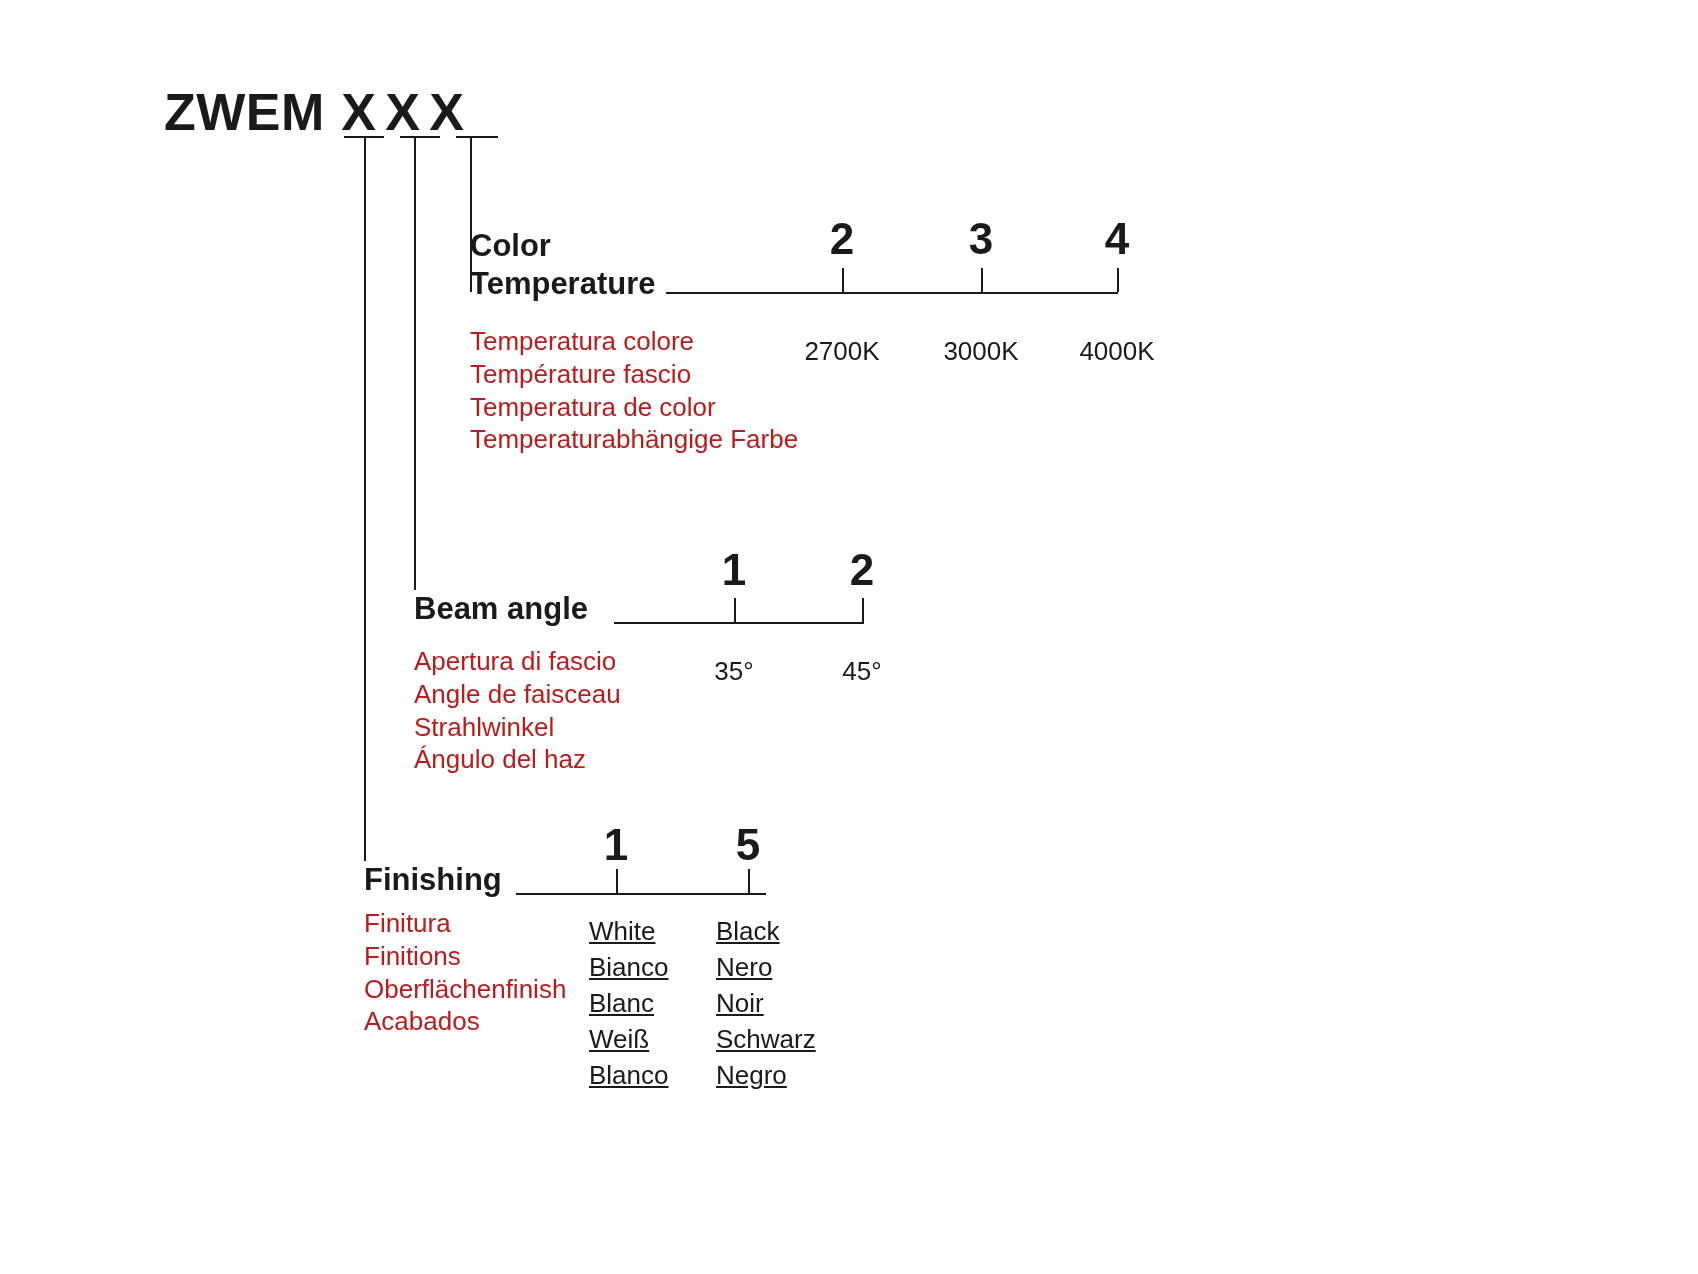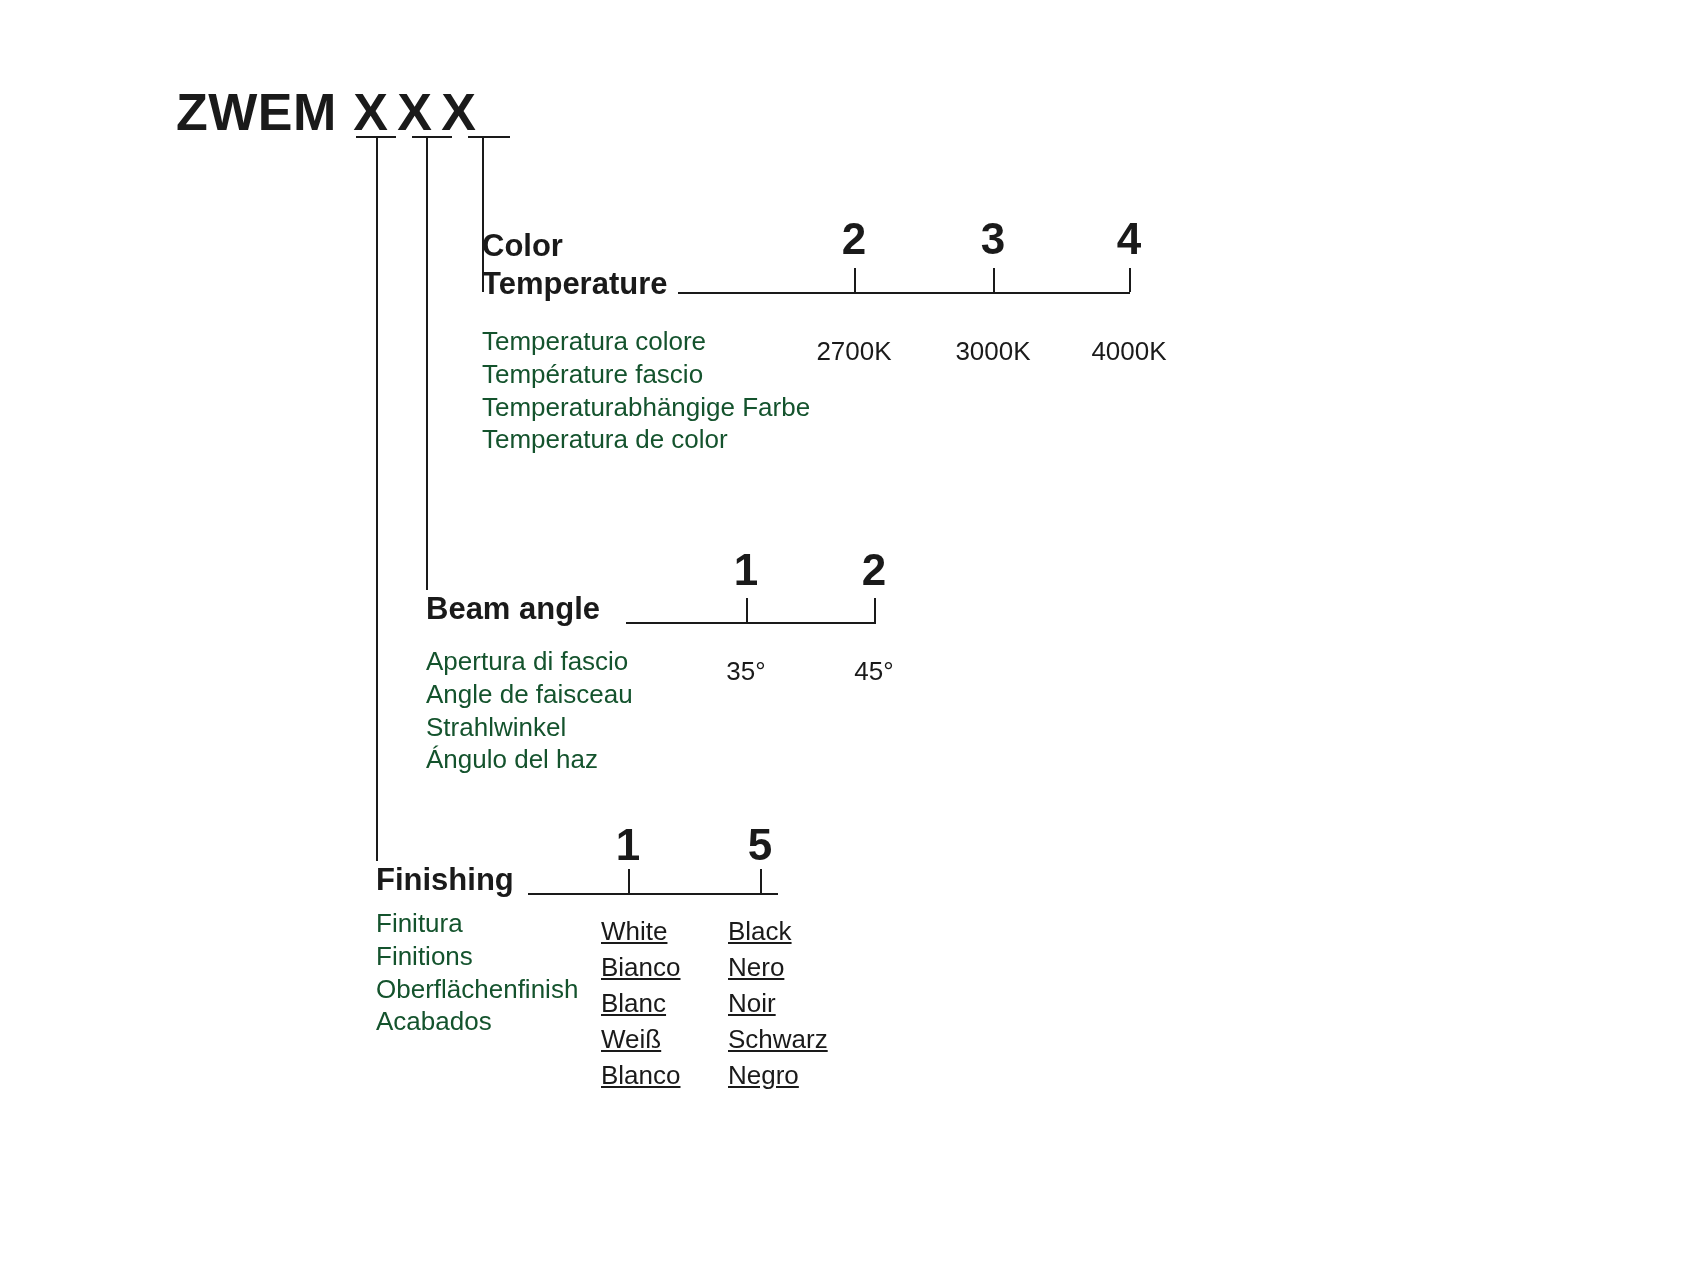"ZWEM" .canvas { left: 16px -> 4px }
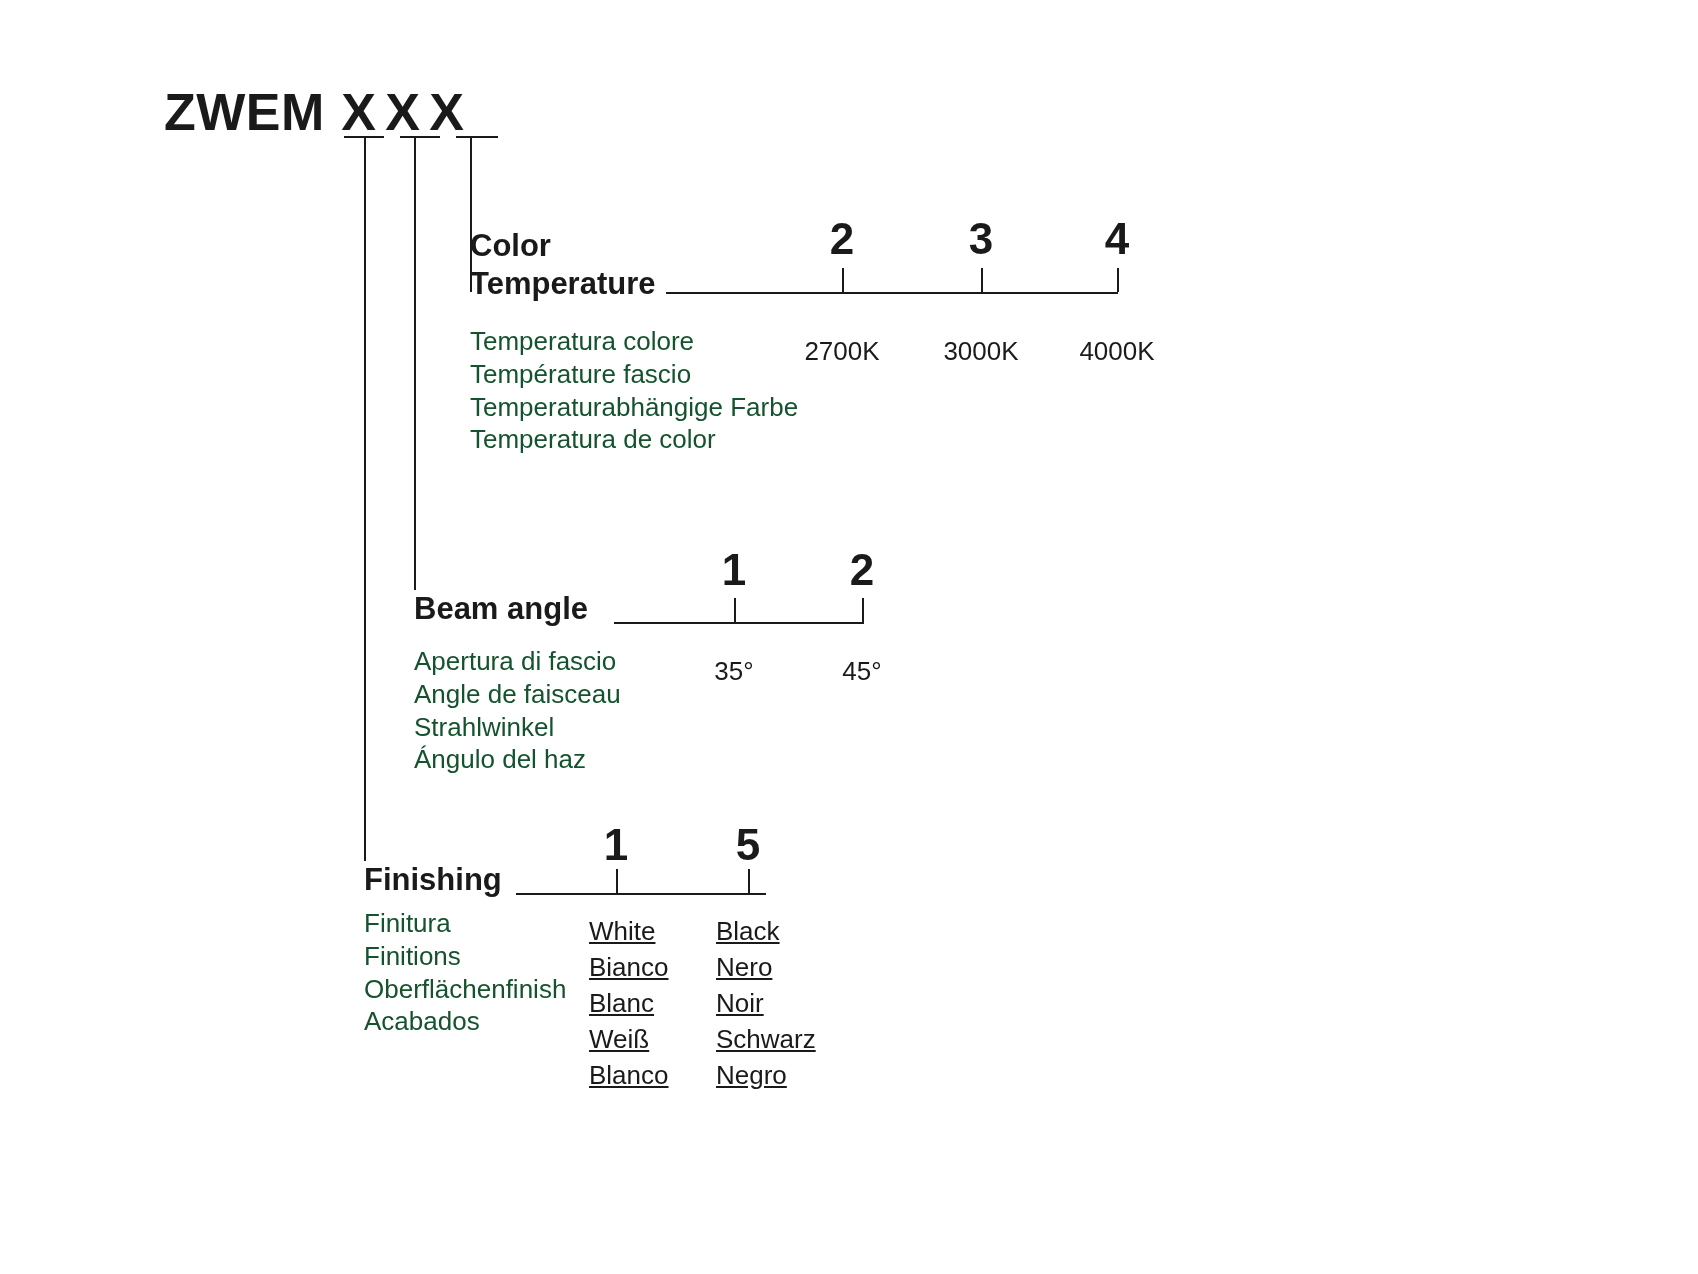"Temperatura colore" .section-subs { color: #14532d -> #b91c1c }
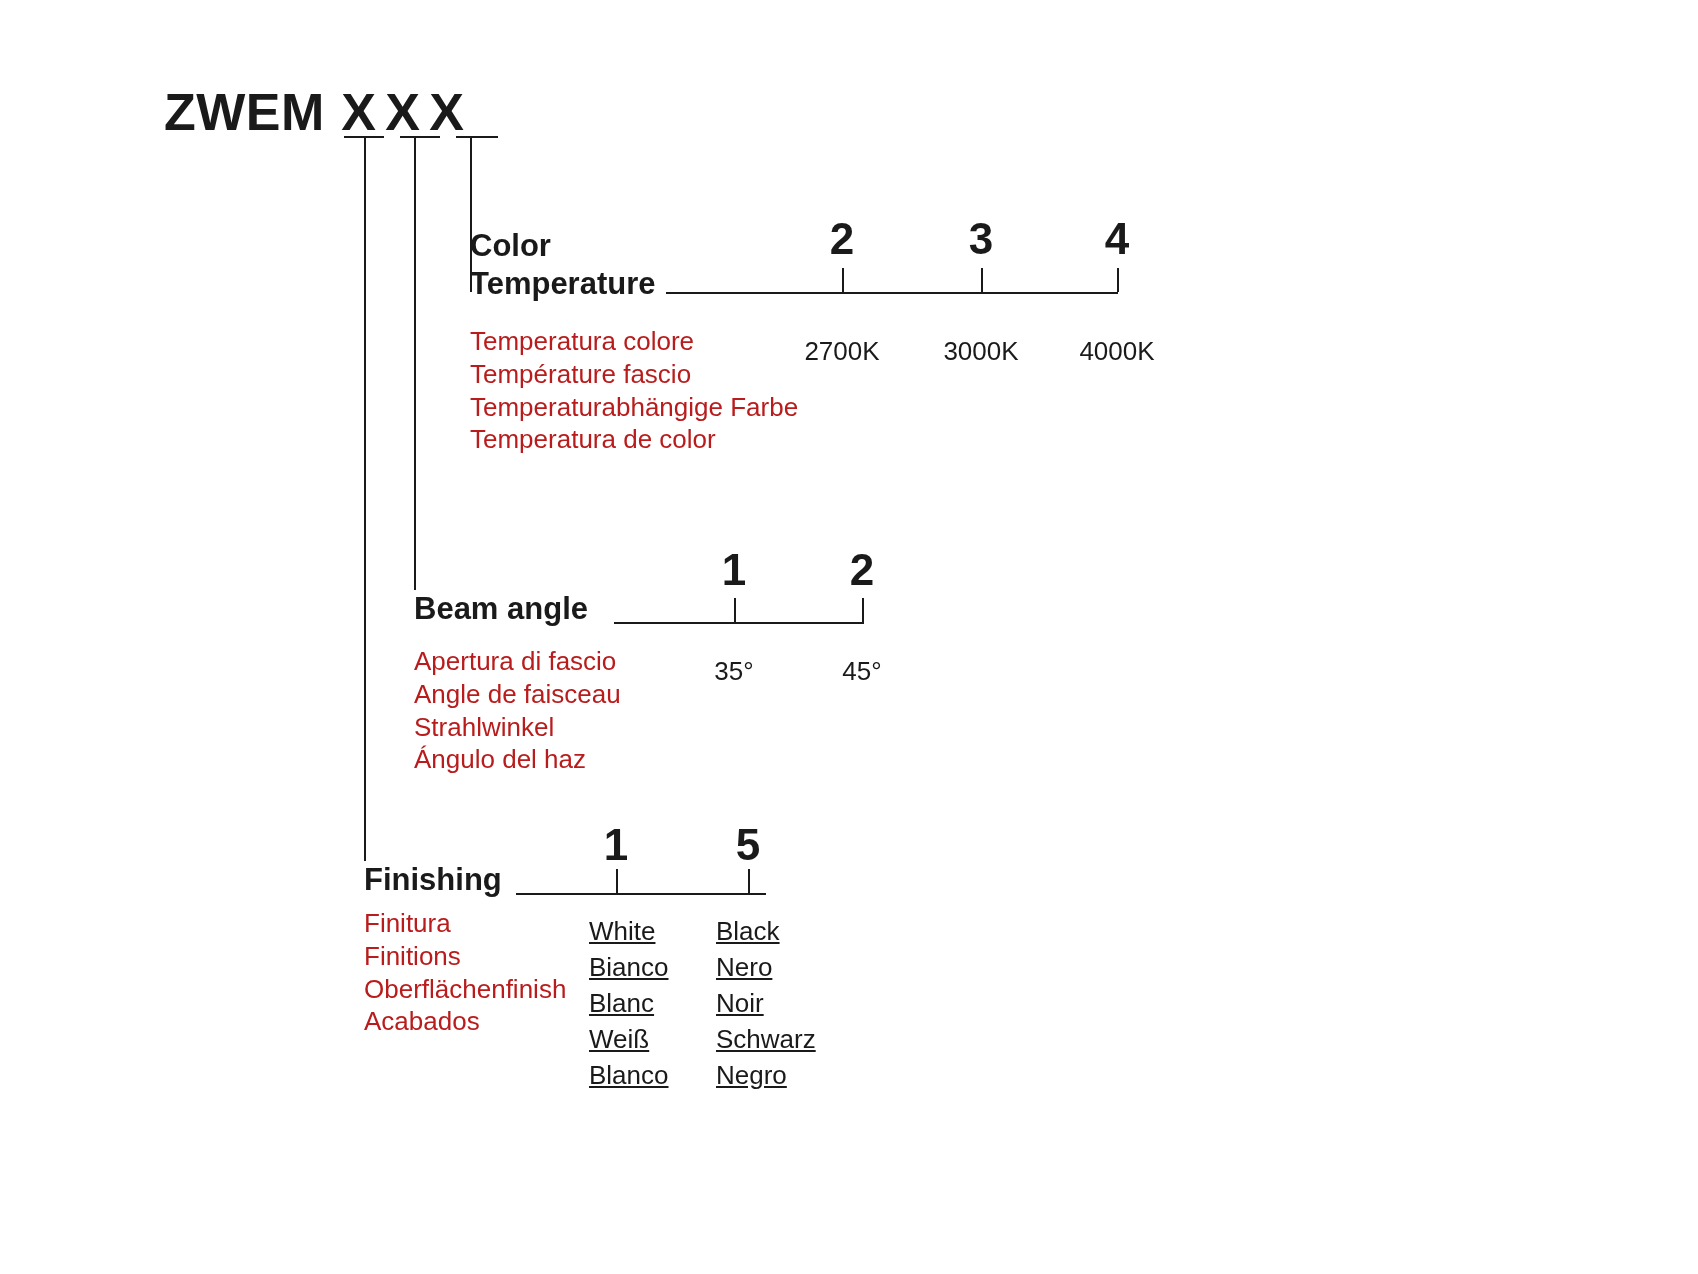"Temperaturabhängige Farbe" div { order: before "Temperatura de color" -> after "Temperatura de color" }
